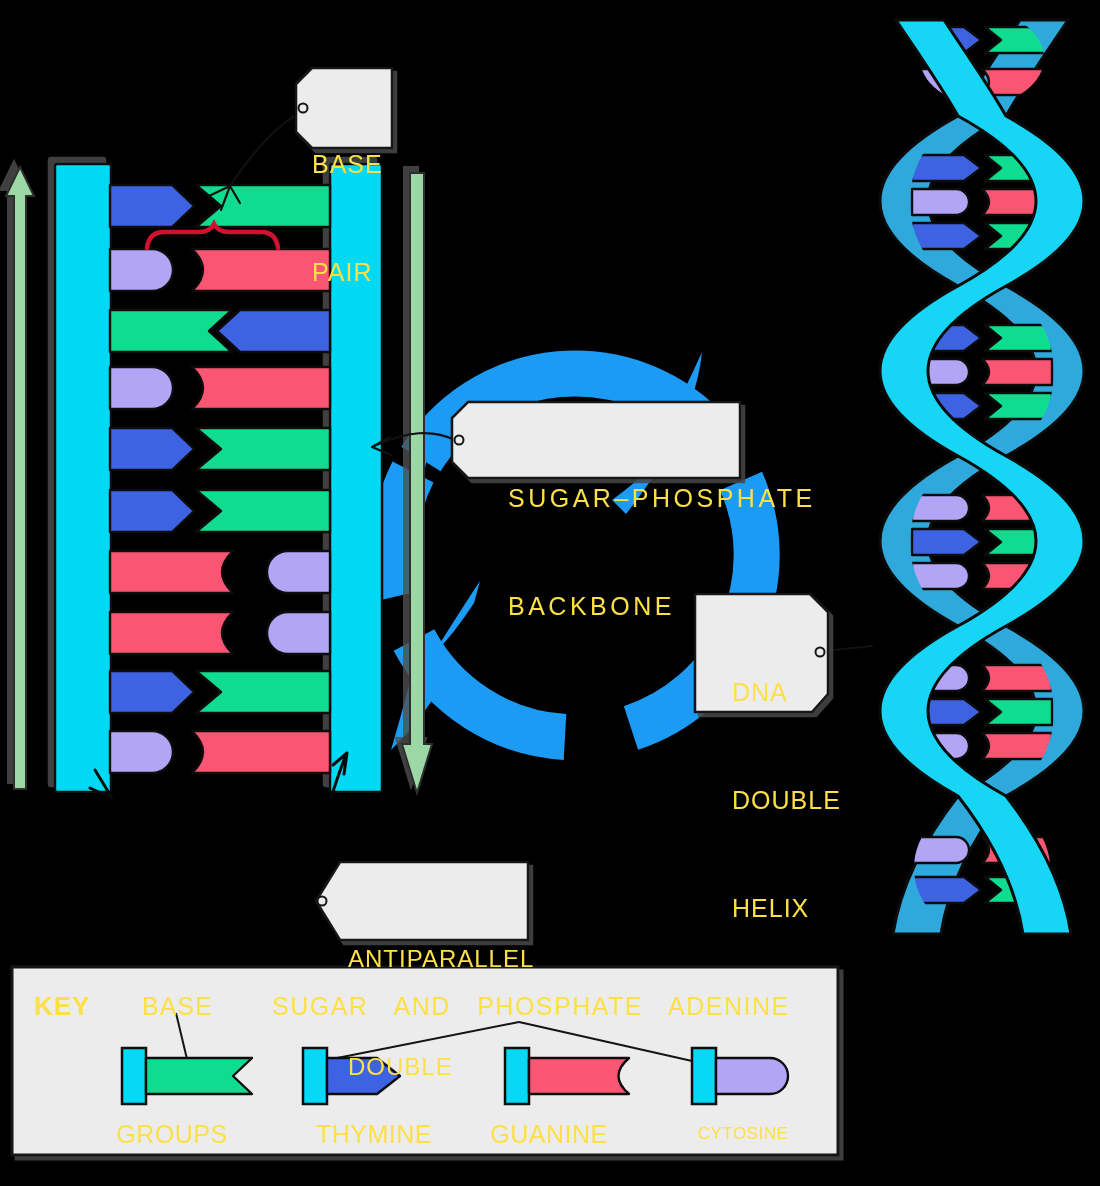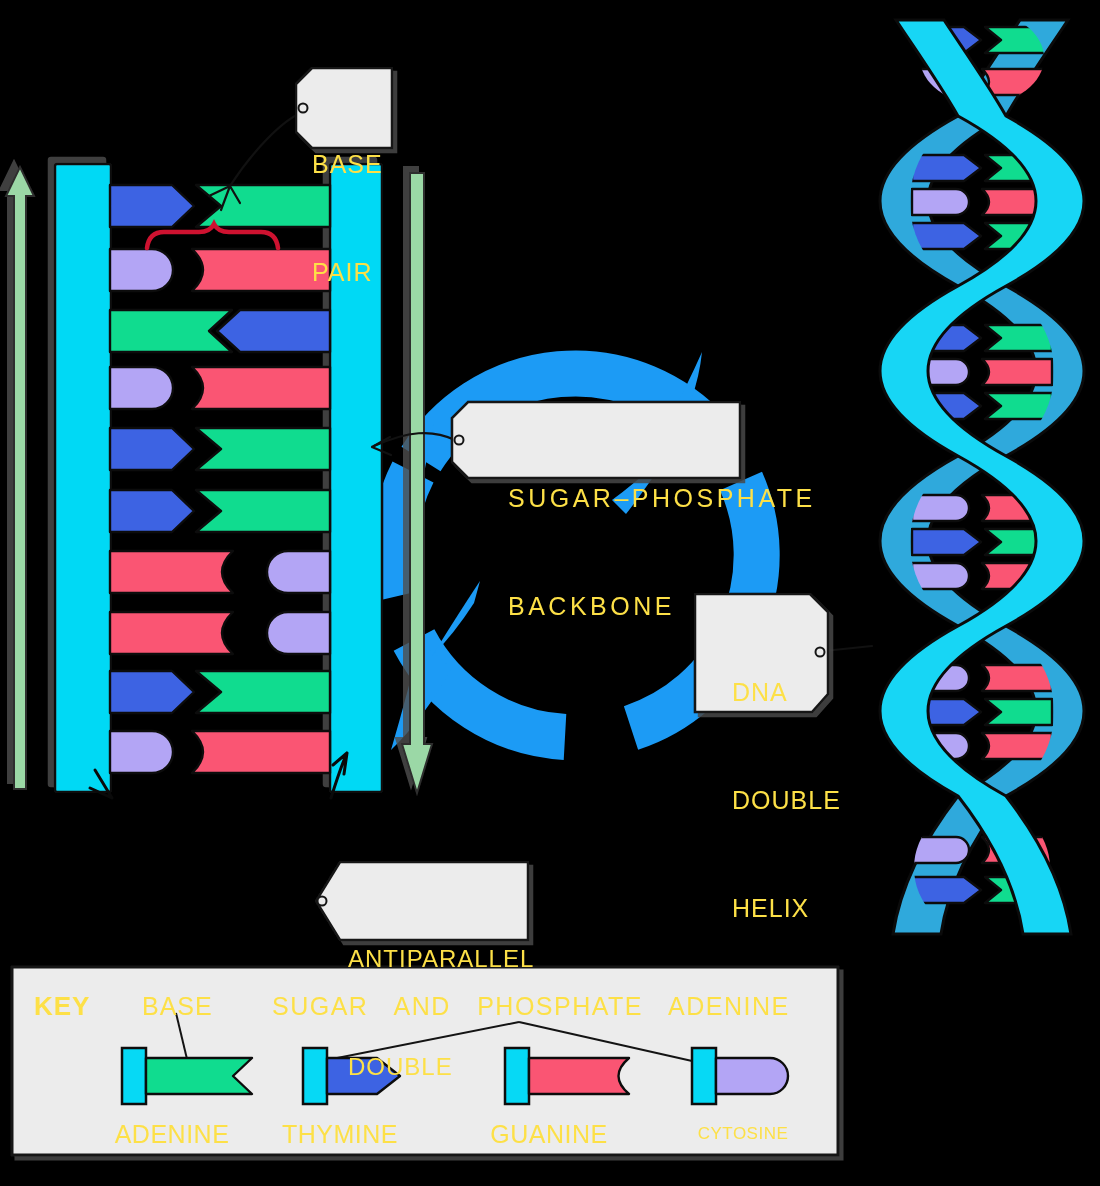"ADENINE" div.txt { text: ADENINE -> GROUPS }
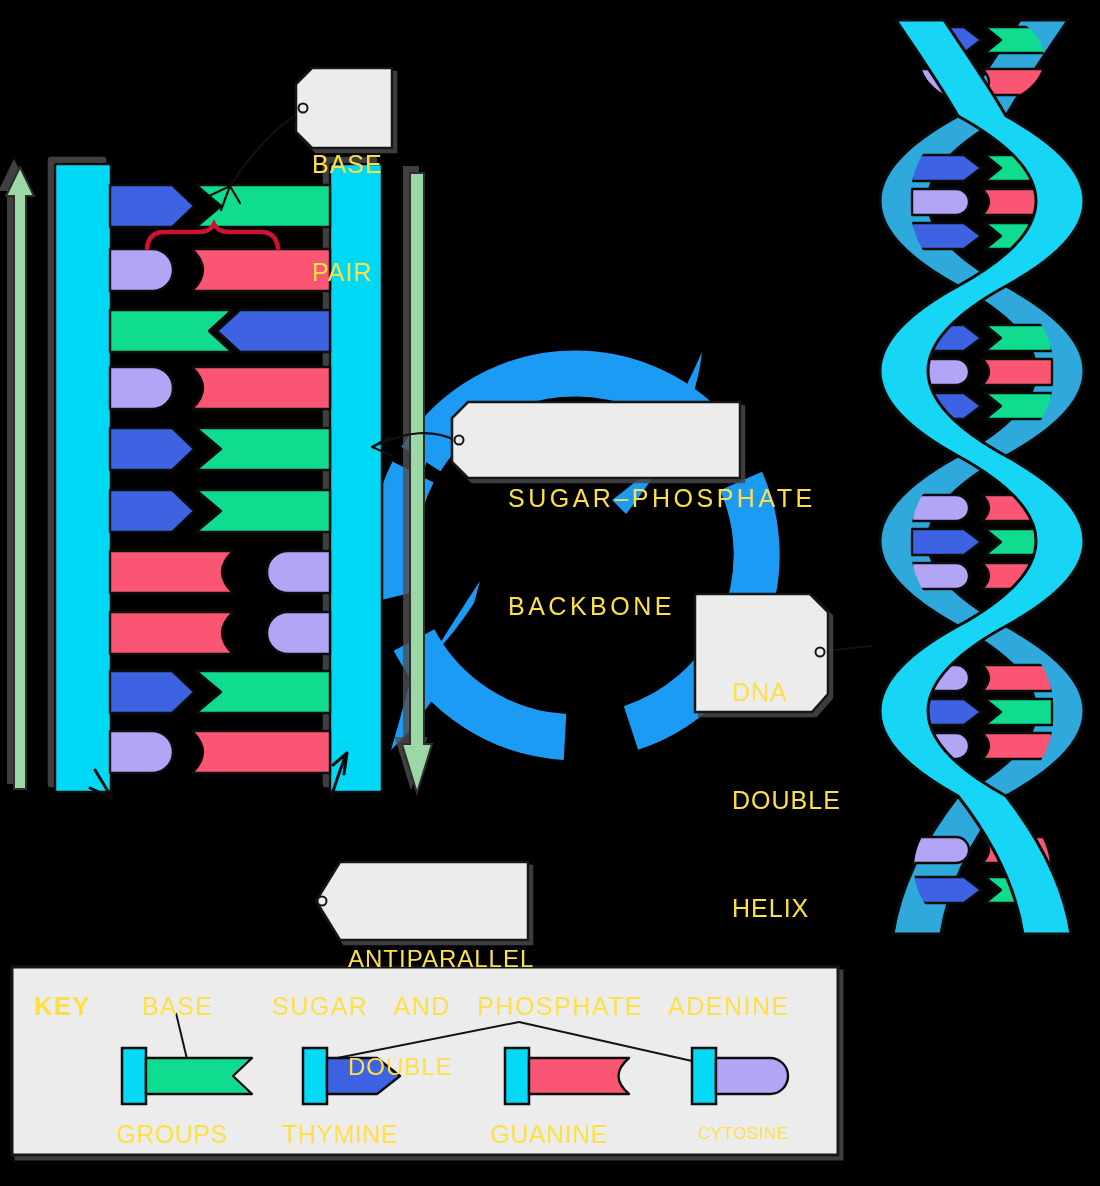"THYMINE" div.txt { left: 260px -> 272px; text-align: center -> right }
